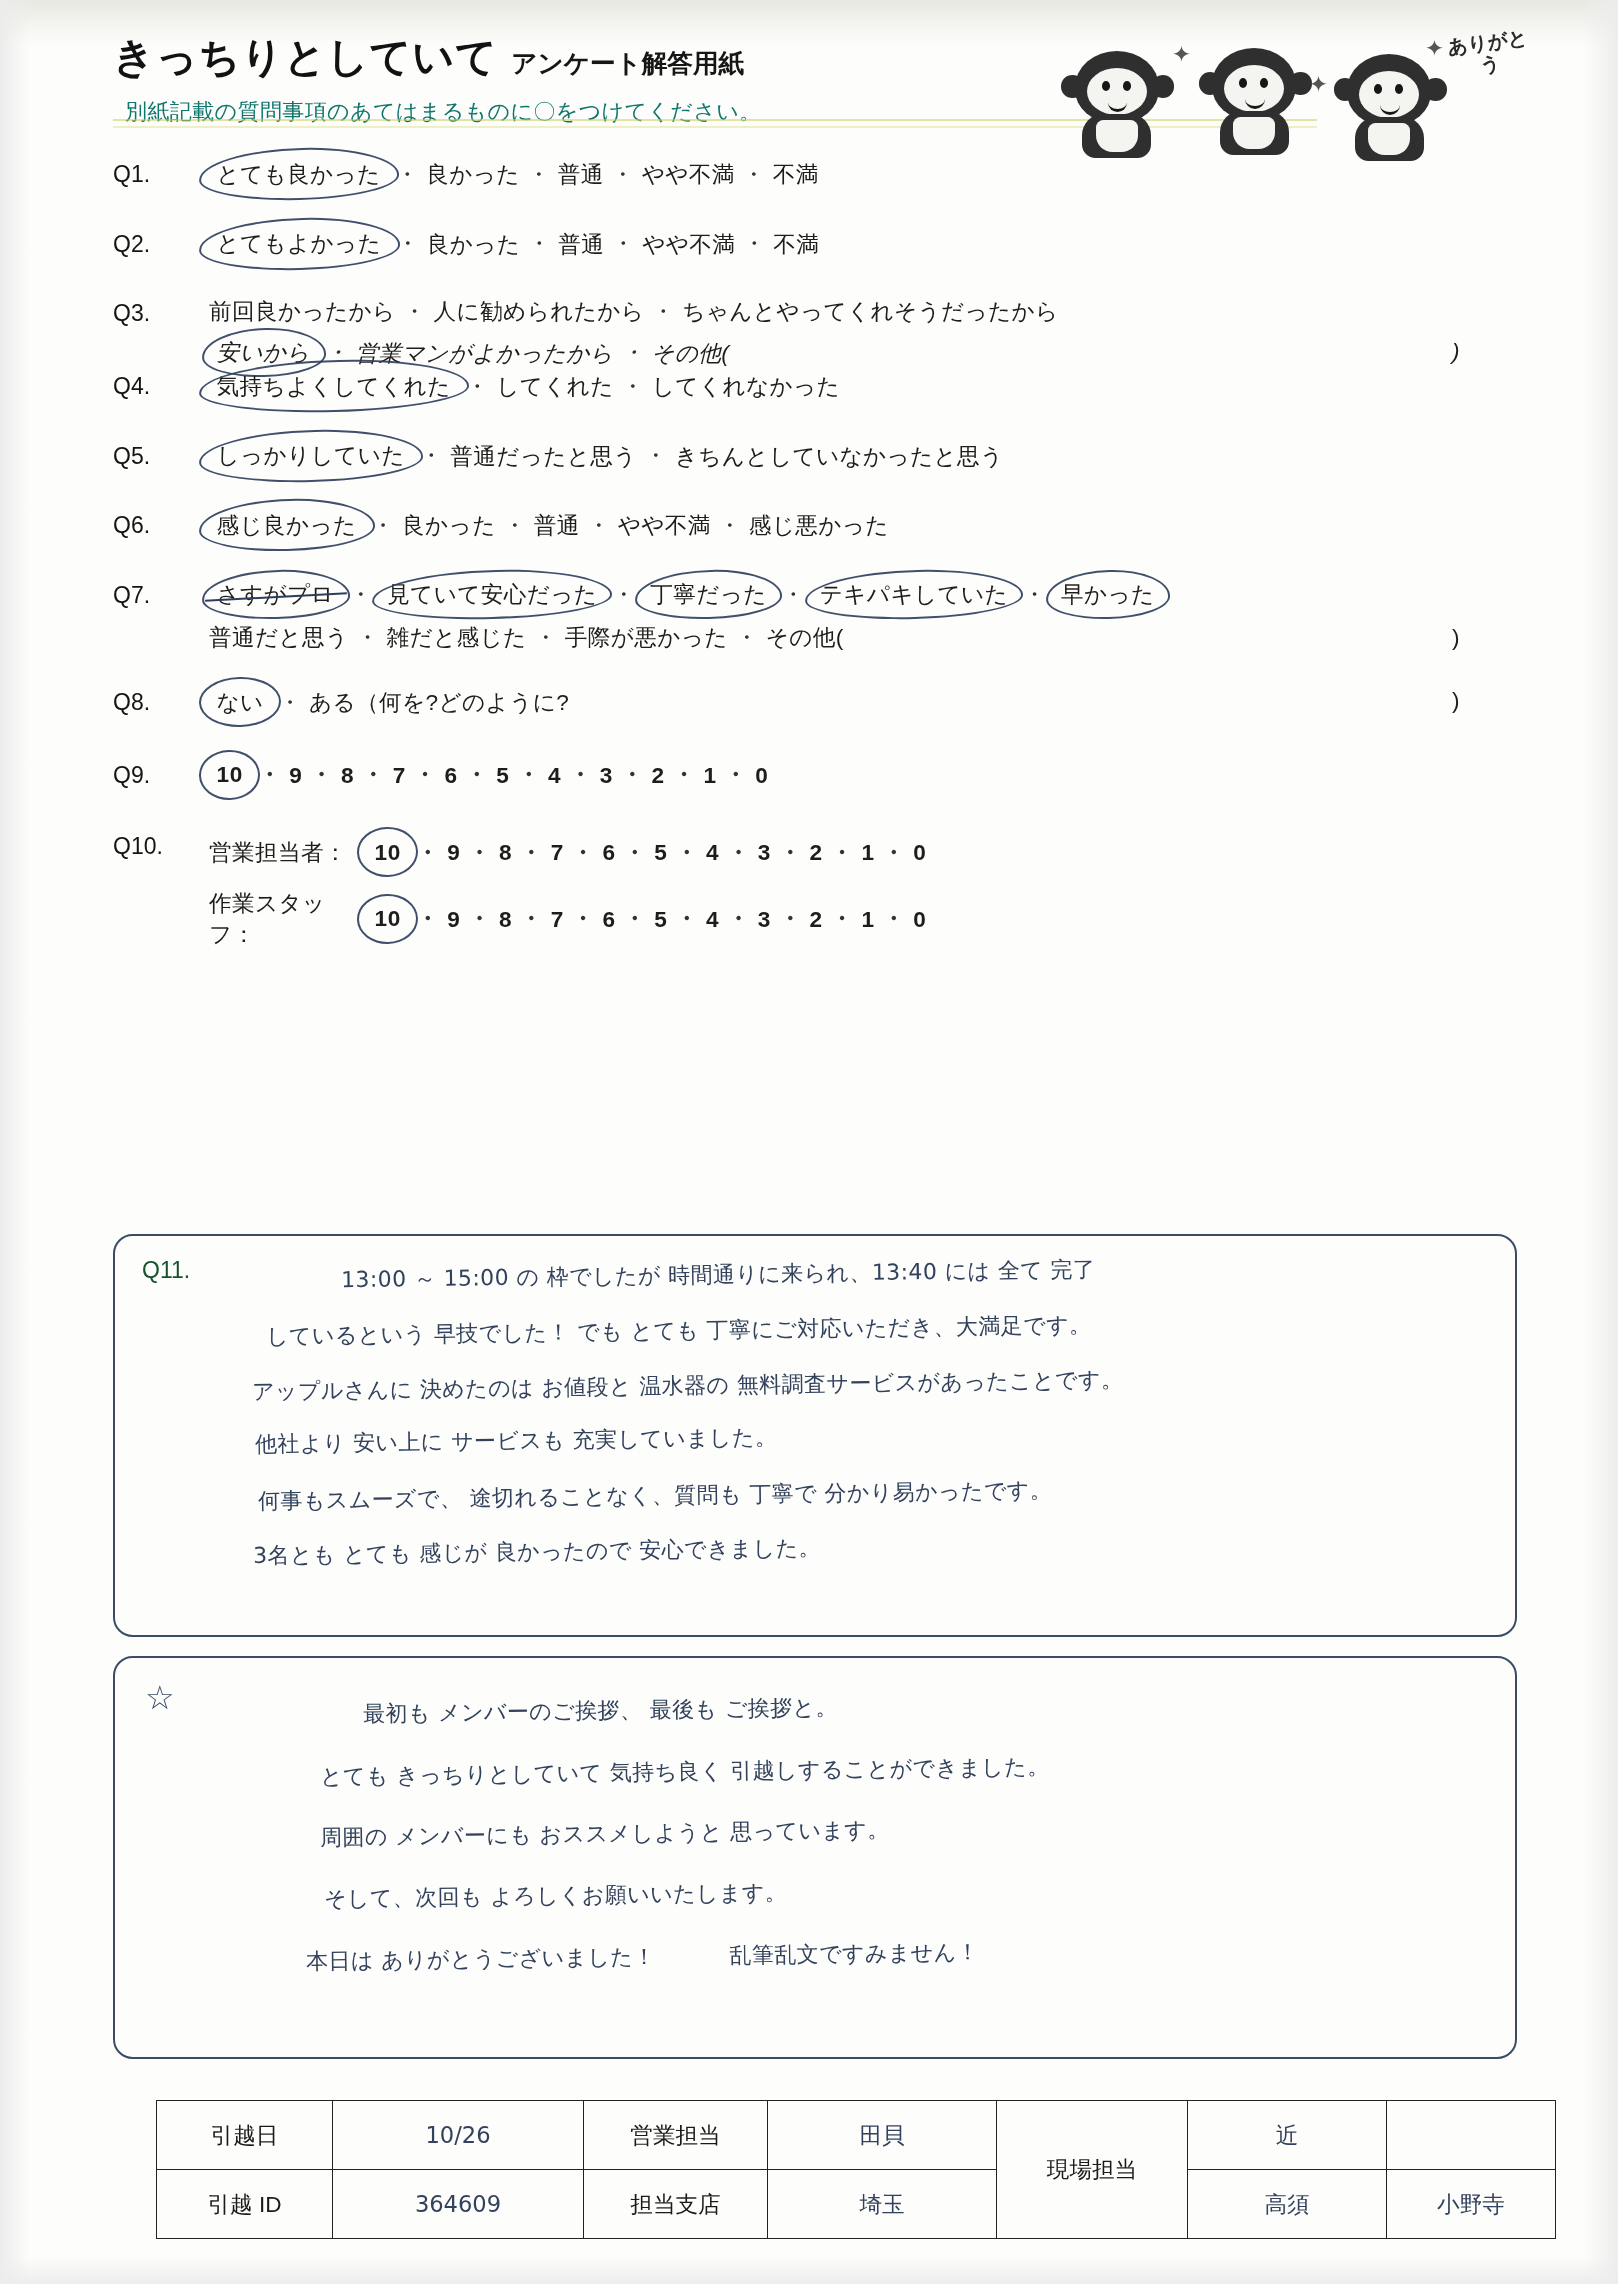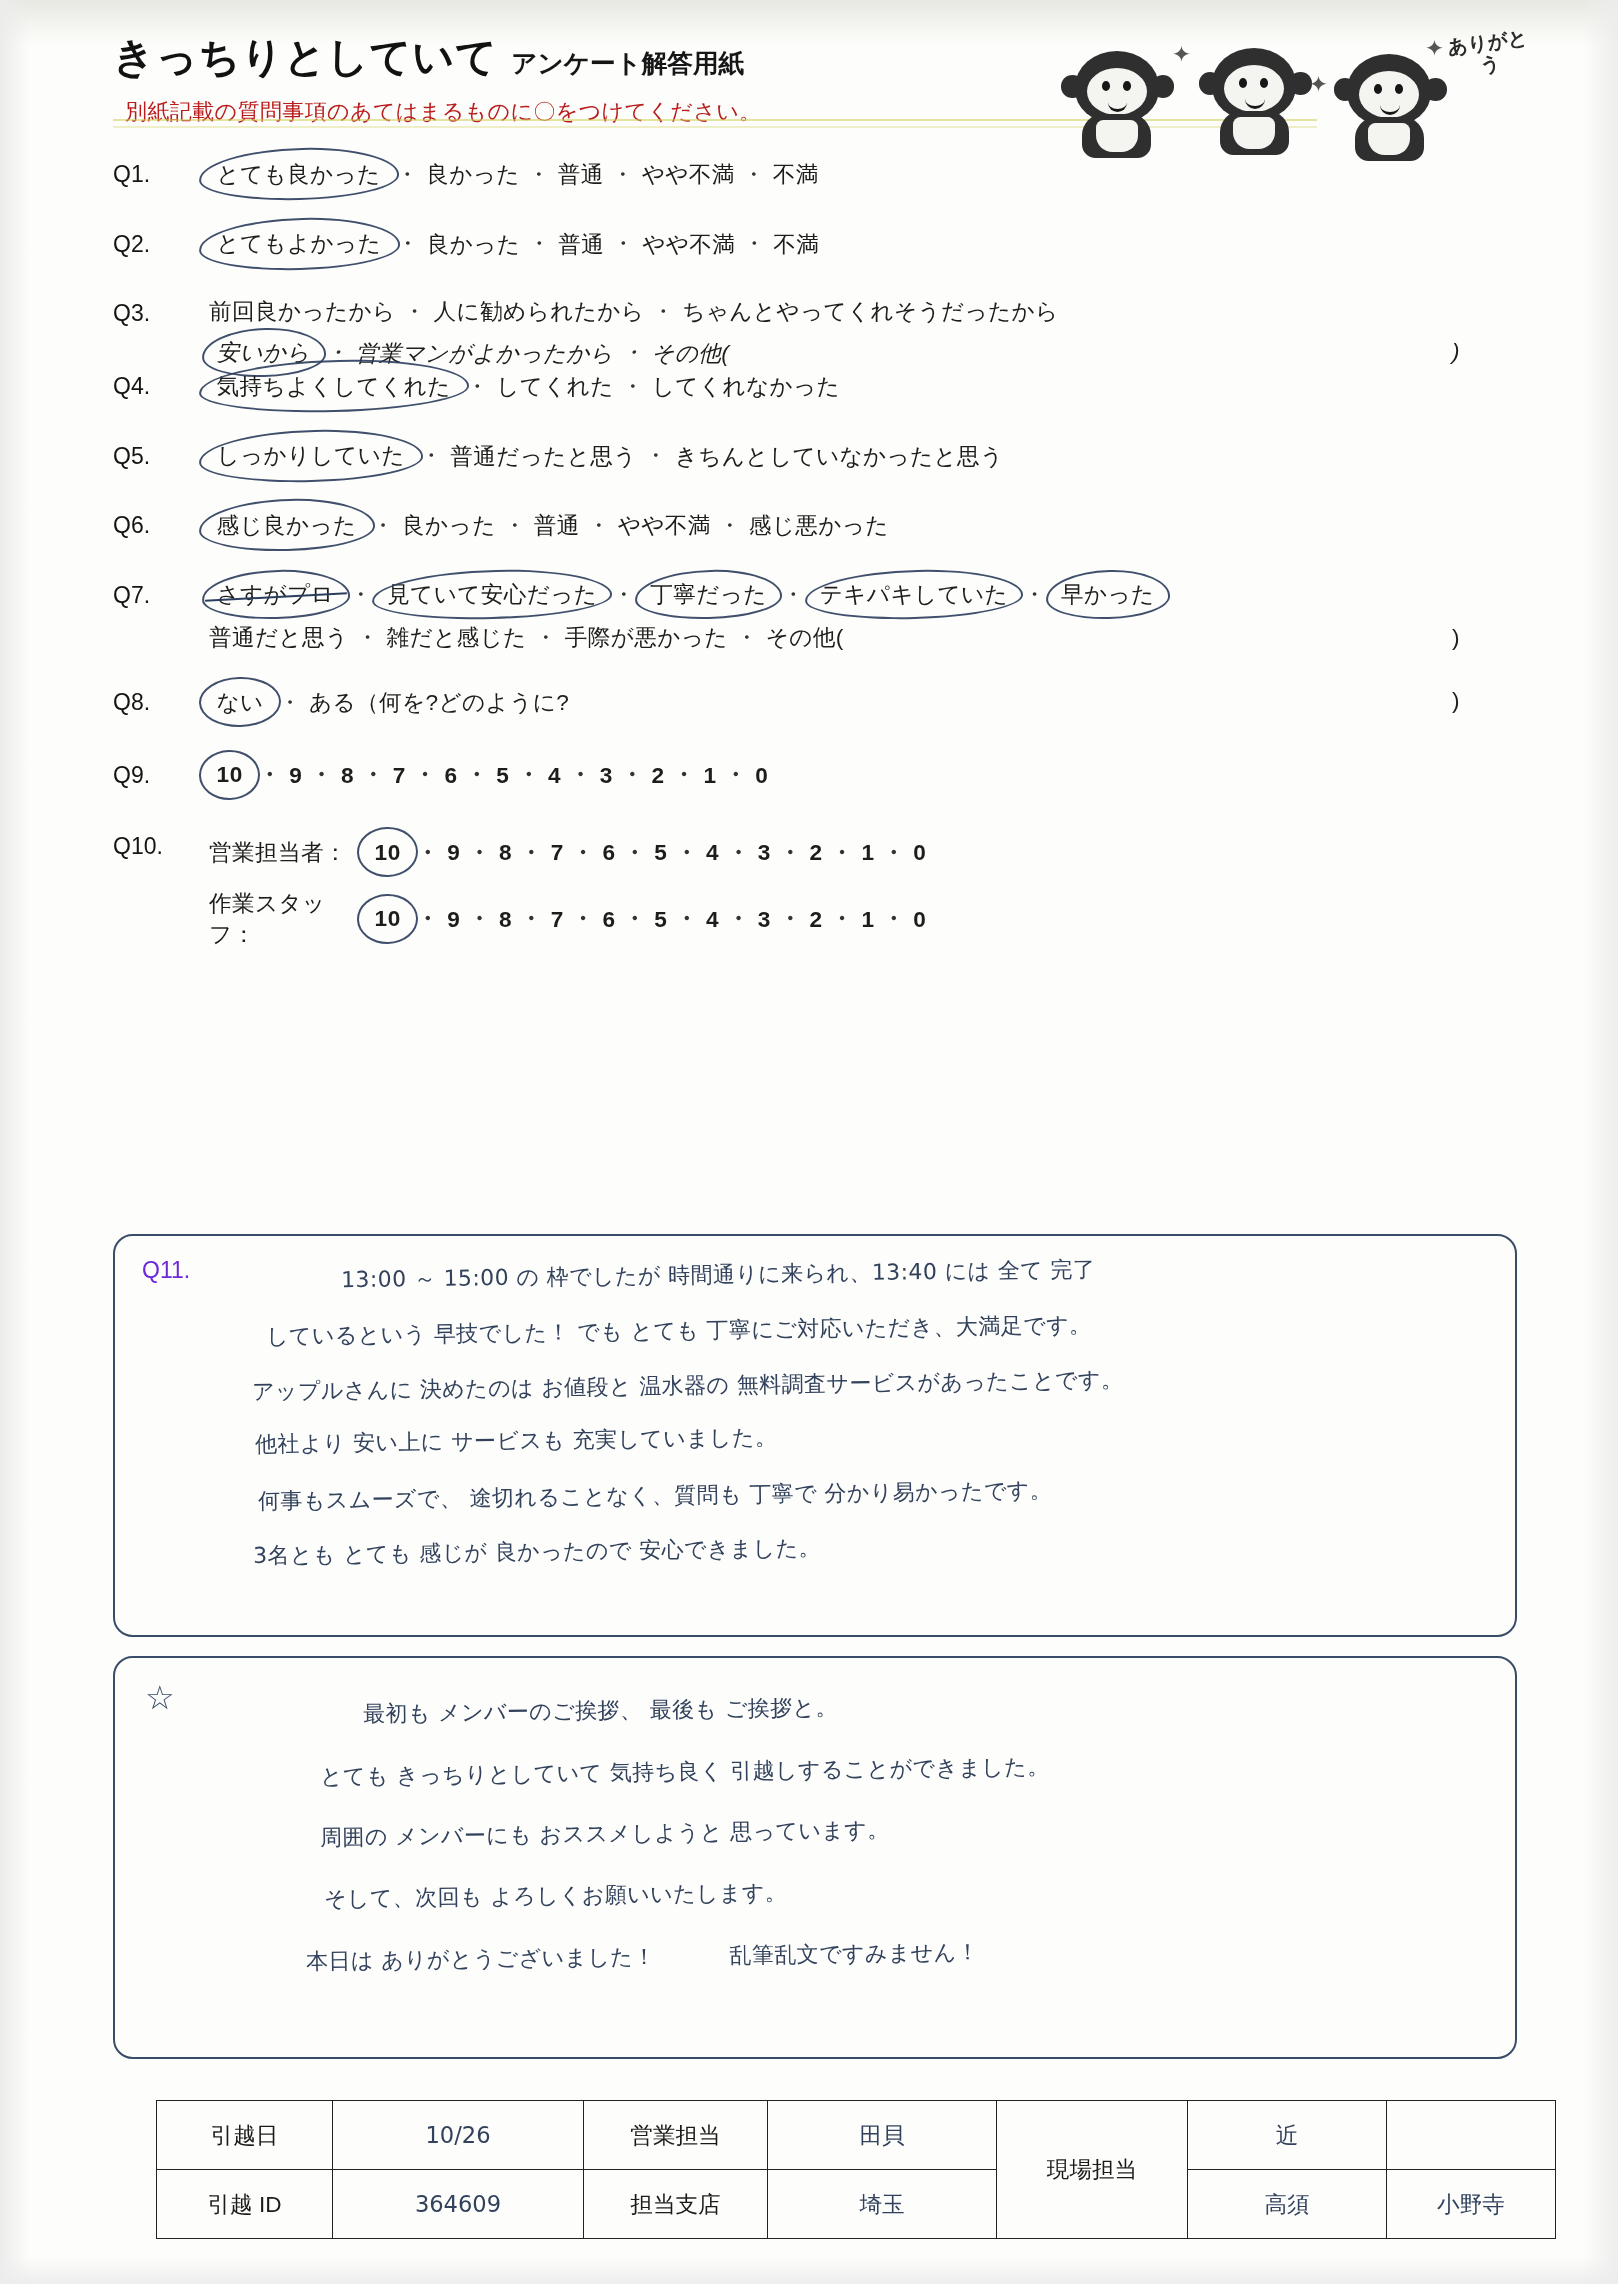"別紙記載の質問事項のあてはまるものに〇をつけてください。" .lead { color: #b91c1c -> #0f766e }
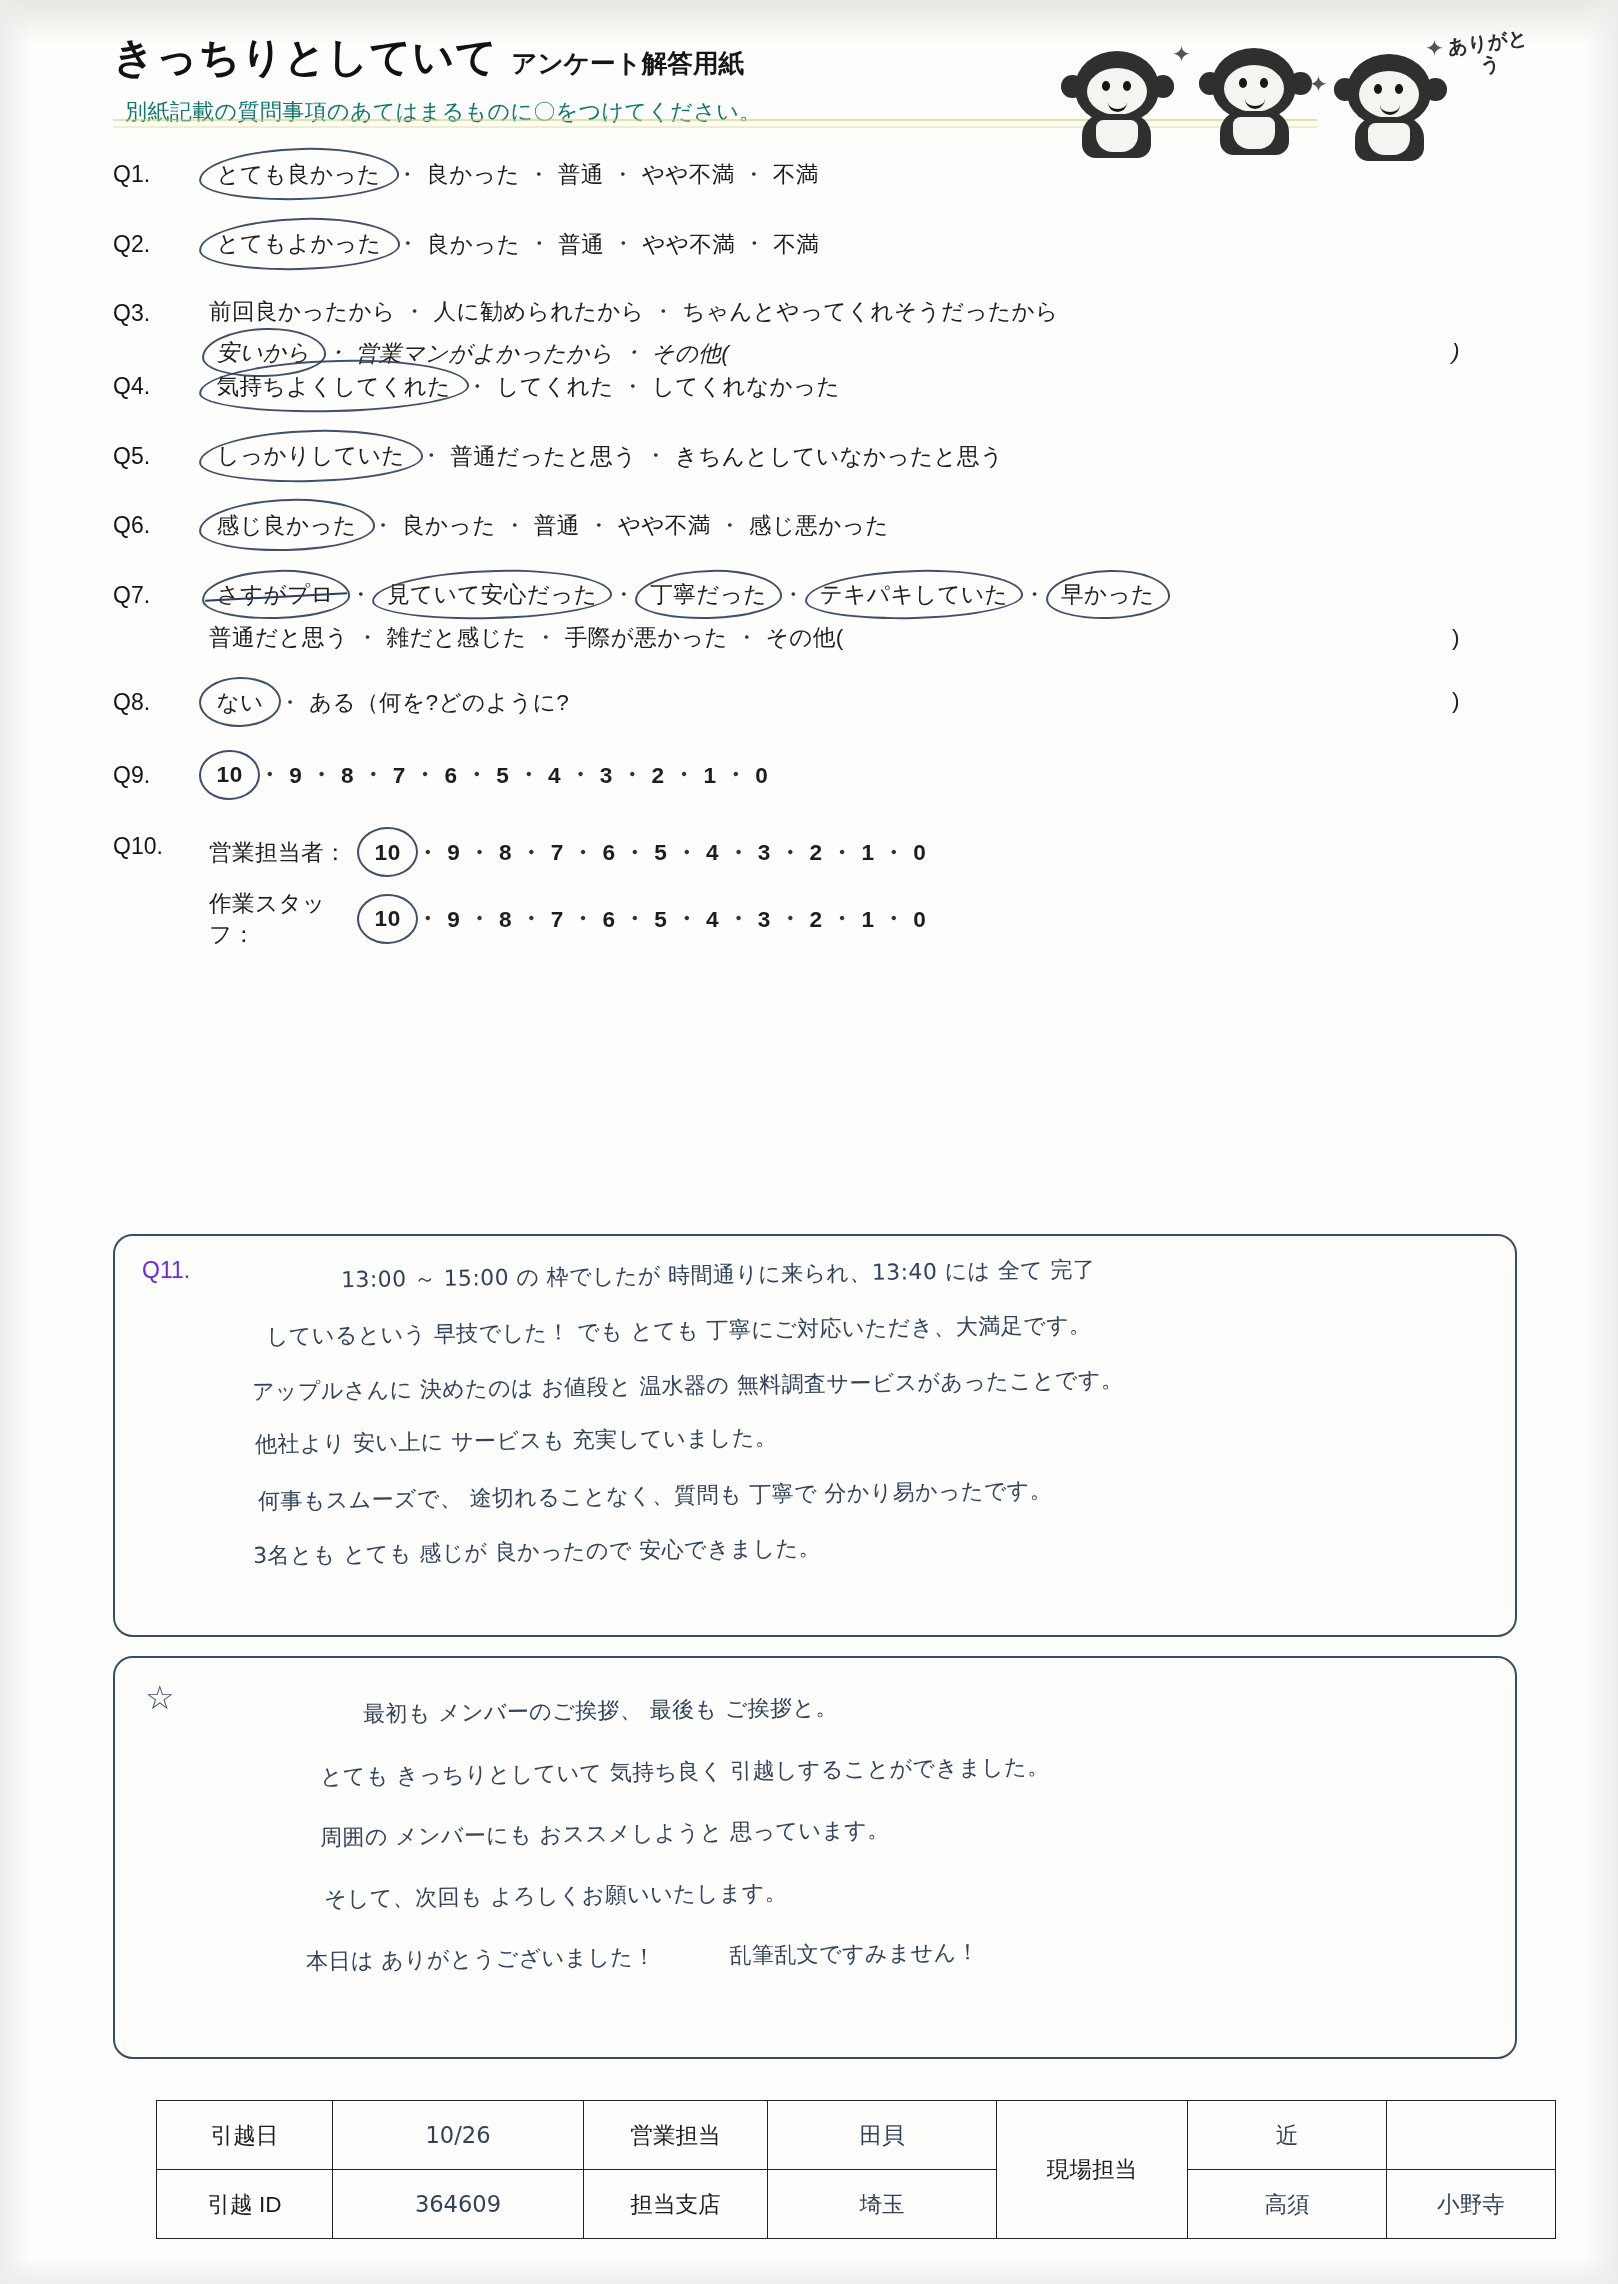"Q11." .box-q { color: #6d28d9 -> #14532d }
